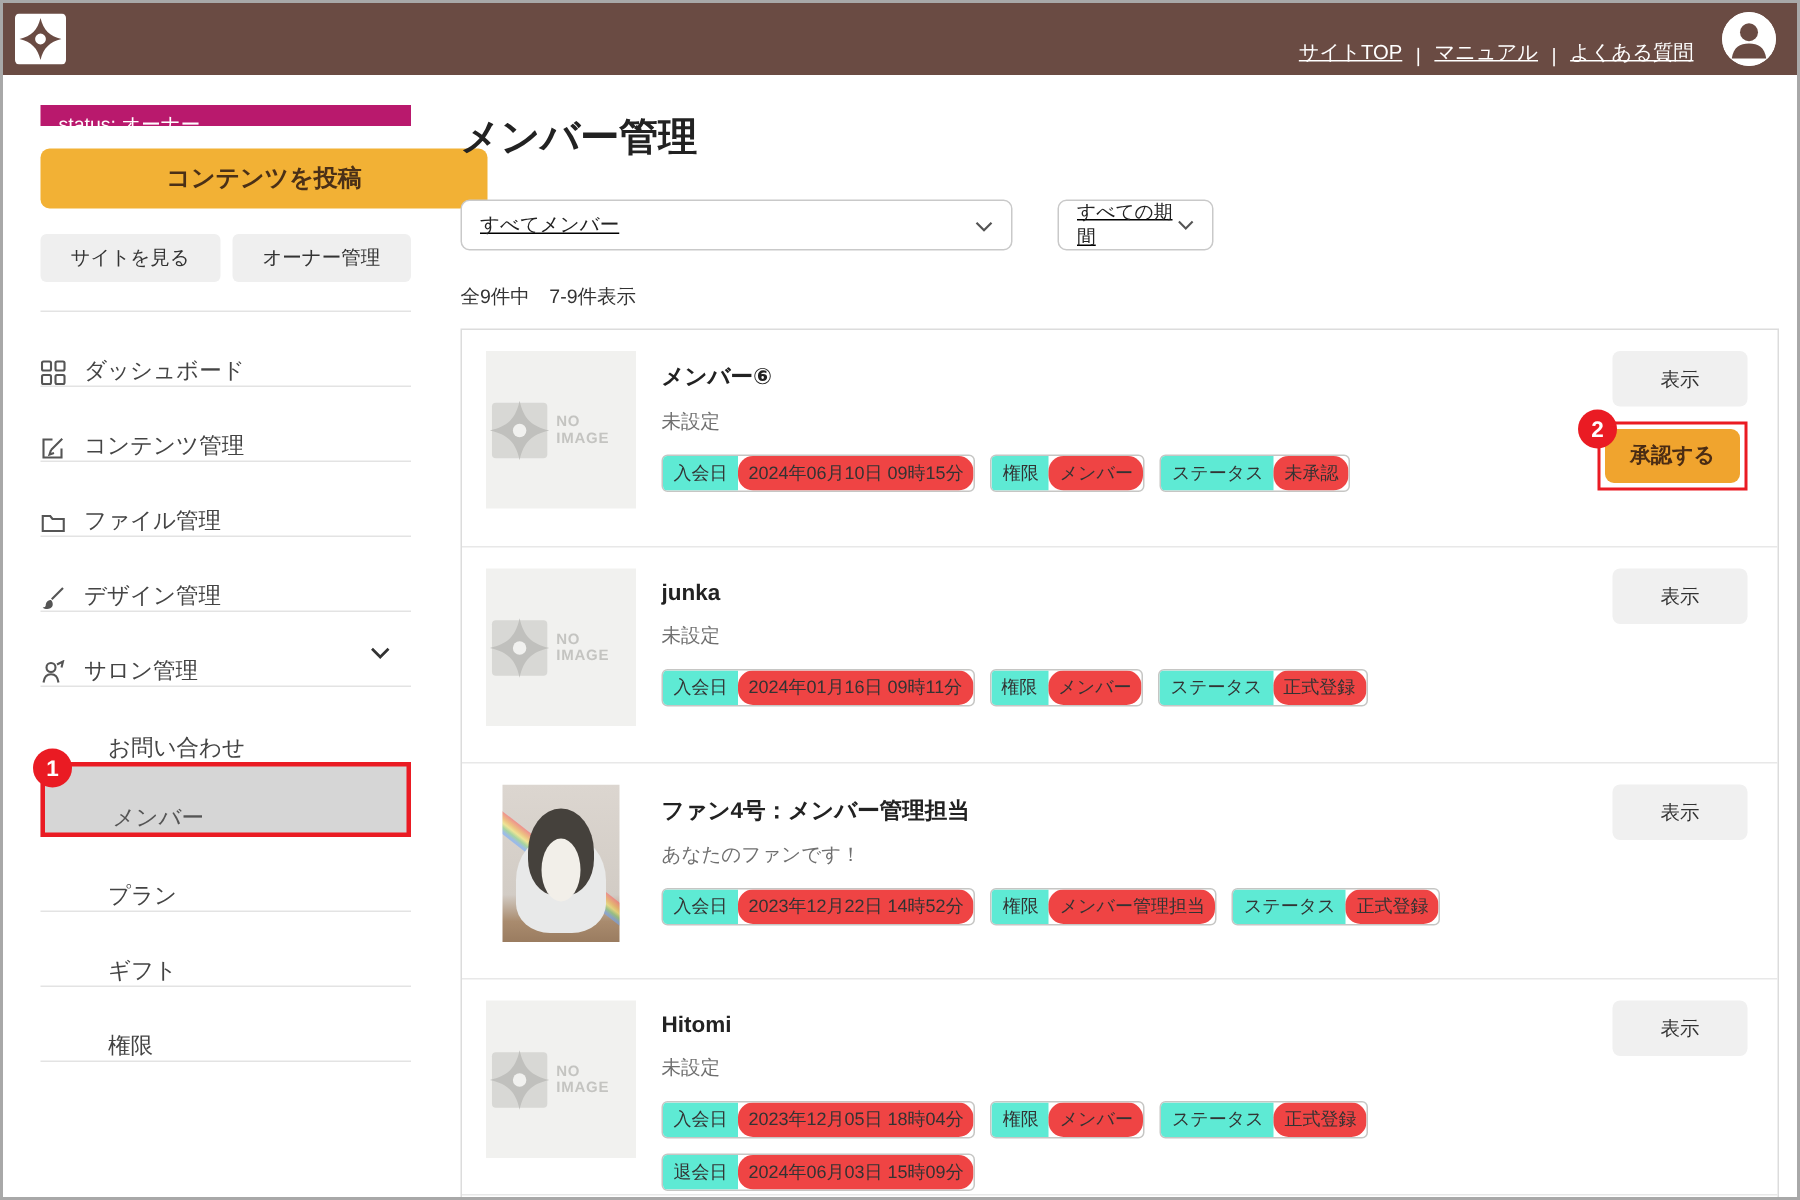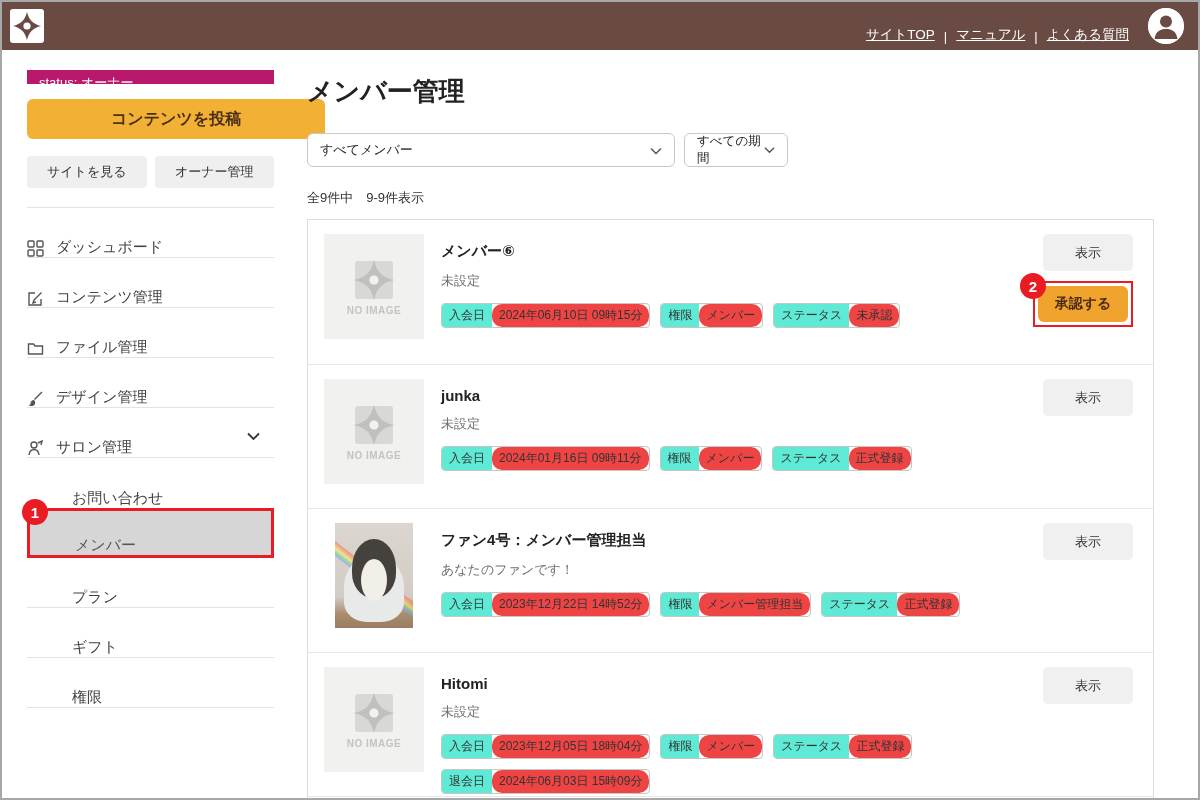"メンバー管理" .main { padding: 24px 44px 0 18px -> 24px 12px 0 18px }
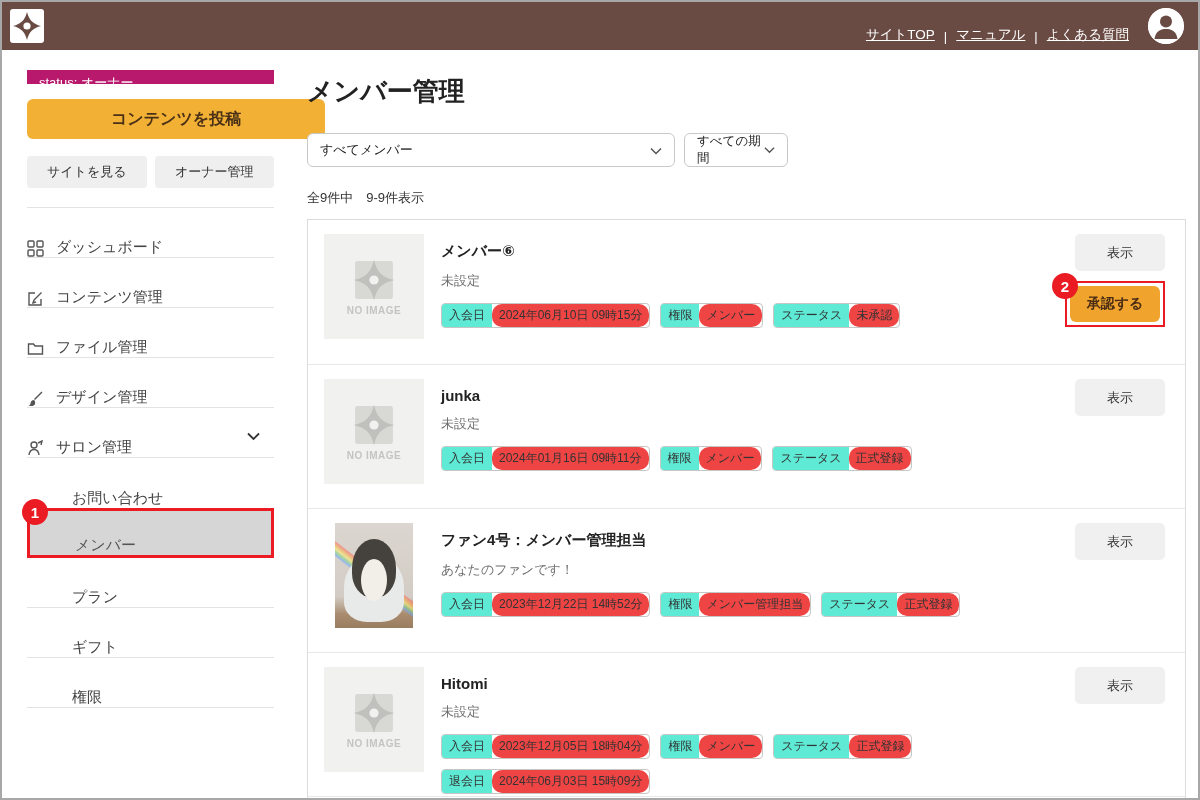"すべてメンバー" .filters { gap: 9px -> 30px; text-decoration: none -> underline }
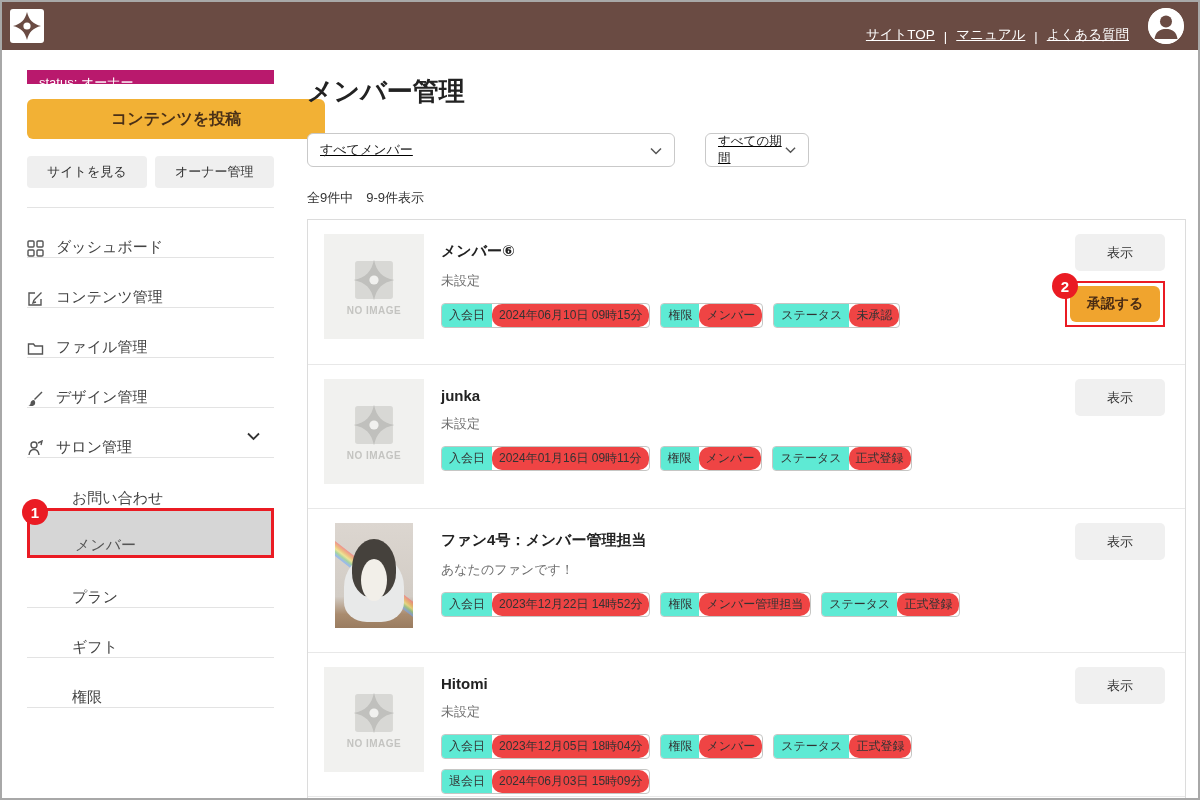"全9件中 9-9件表示" div.count { text: 9-9 -> 7-9 }
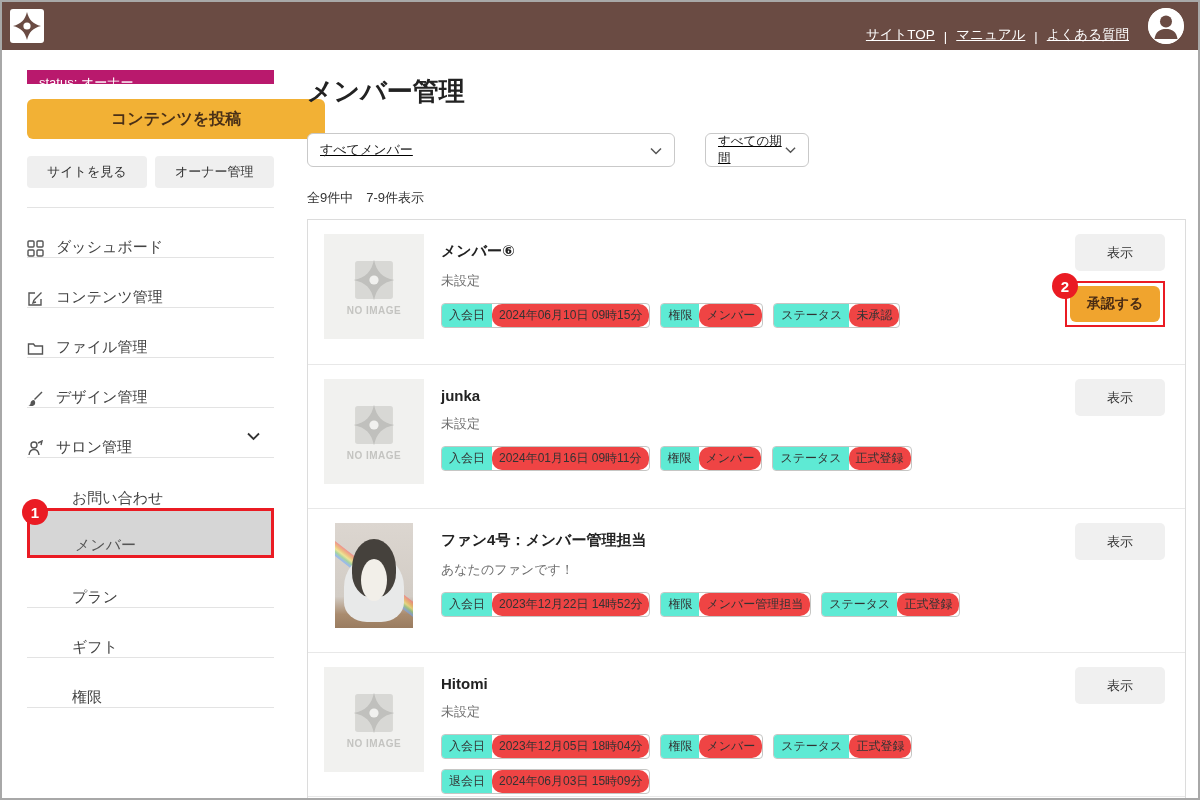"NO IMAGE" .noimg { flex-direction: column -> row }
